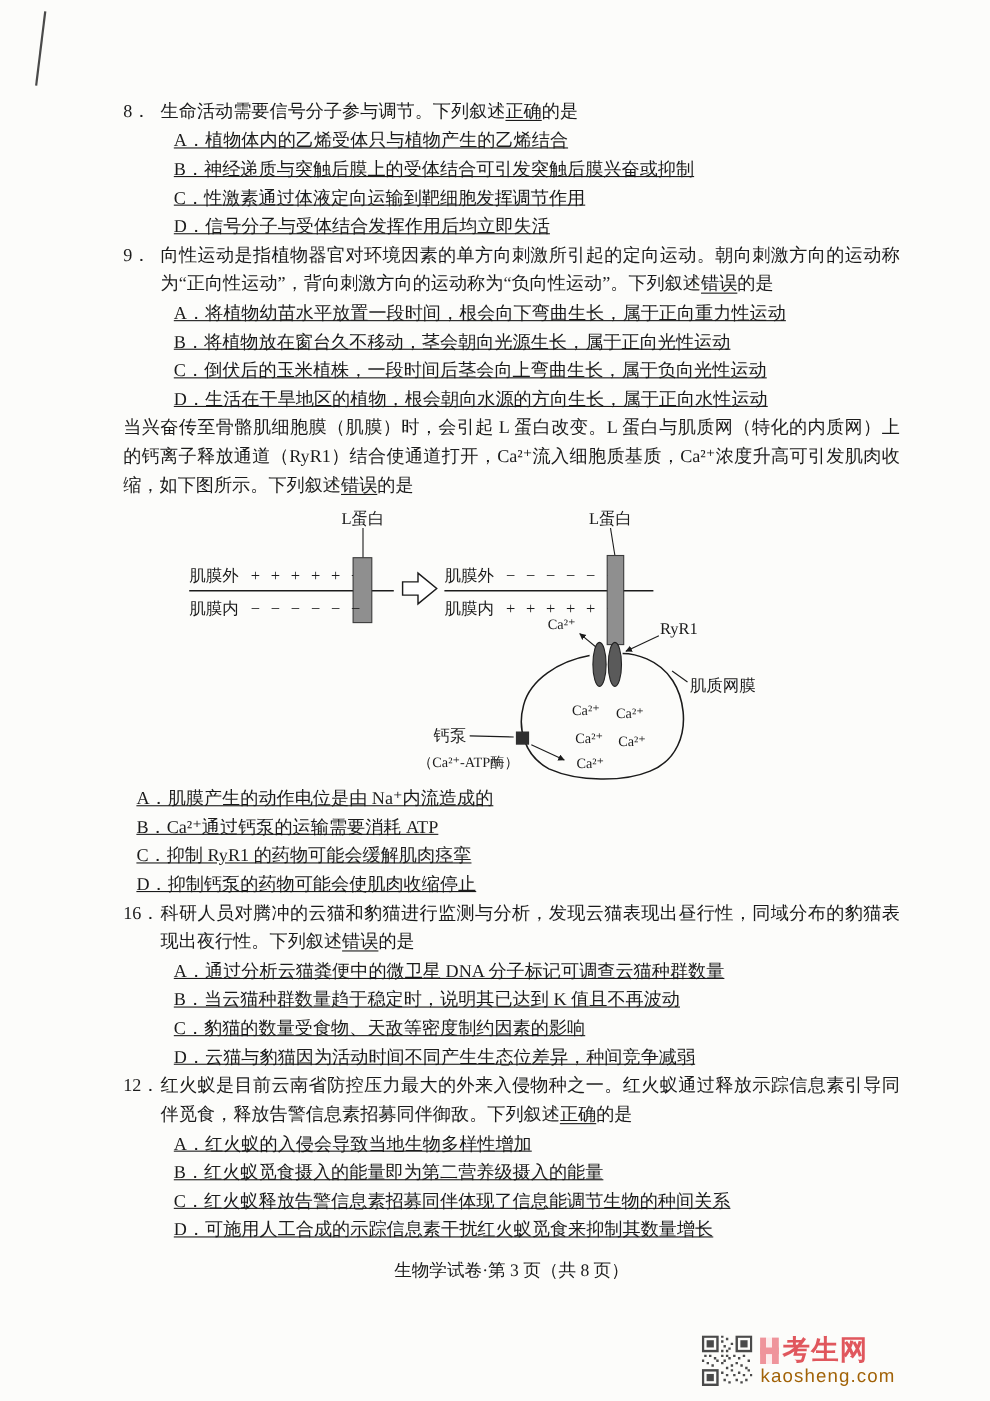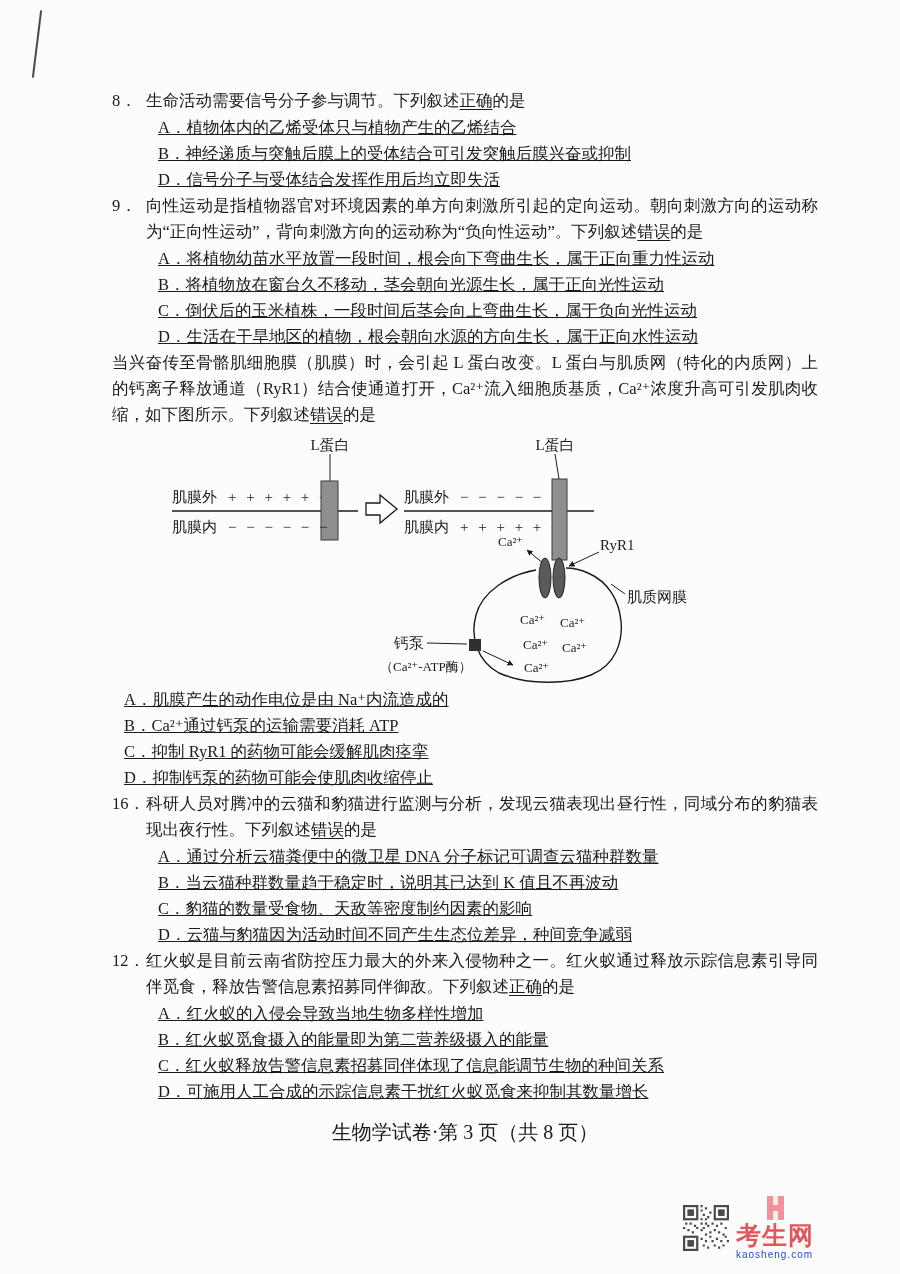"C．性激素通过体液定向运输到靶细胞发挥调节作用" div.opt { html: none -> <div>C．性激素通过体液定向运输到靶细胞发挥调节作用</div> }
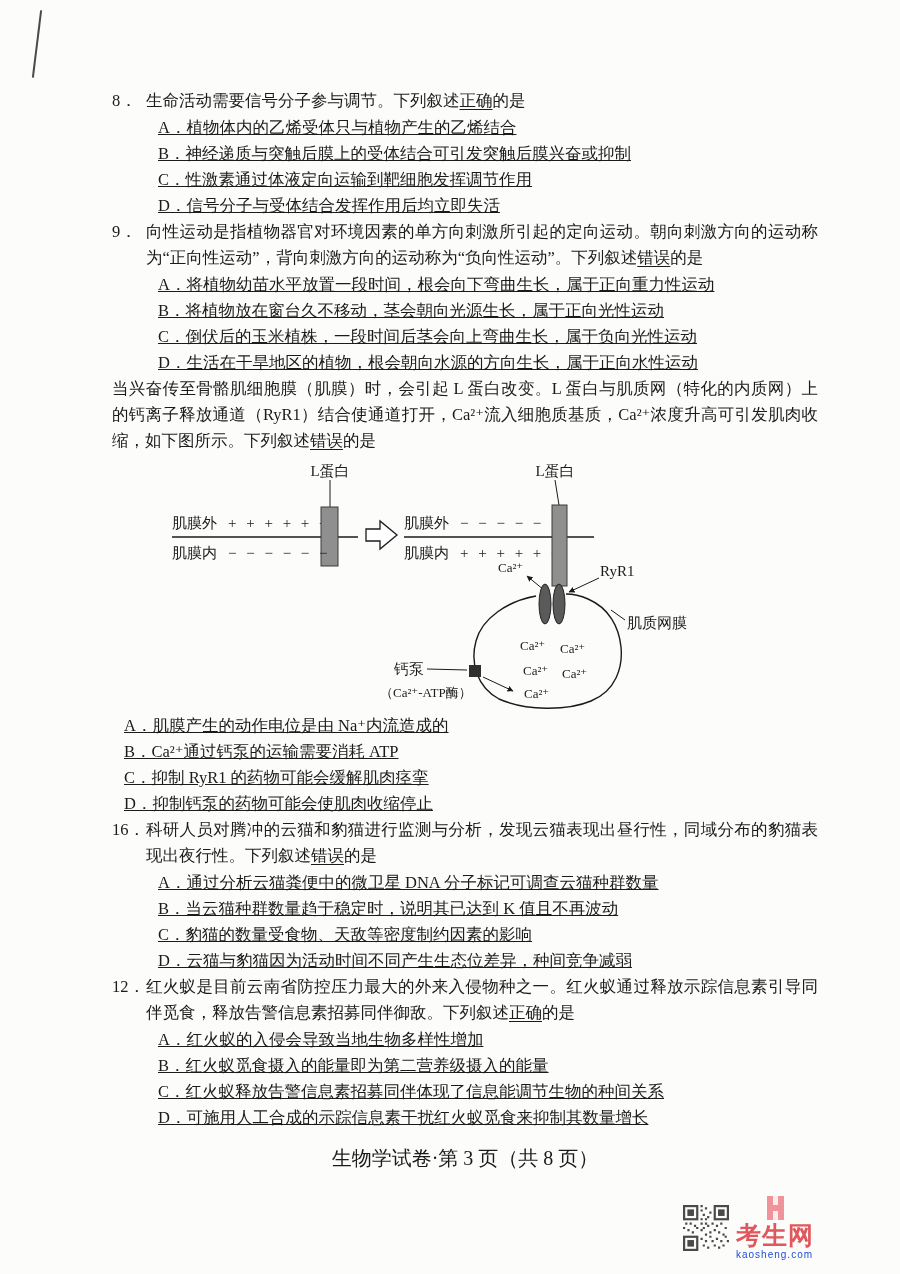"生物学试卷·第 3 页（共 8 页）" .footer { font-size: 20px -> 16px }
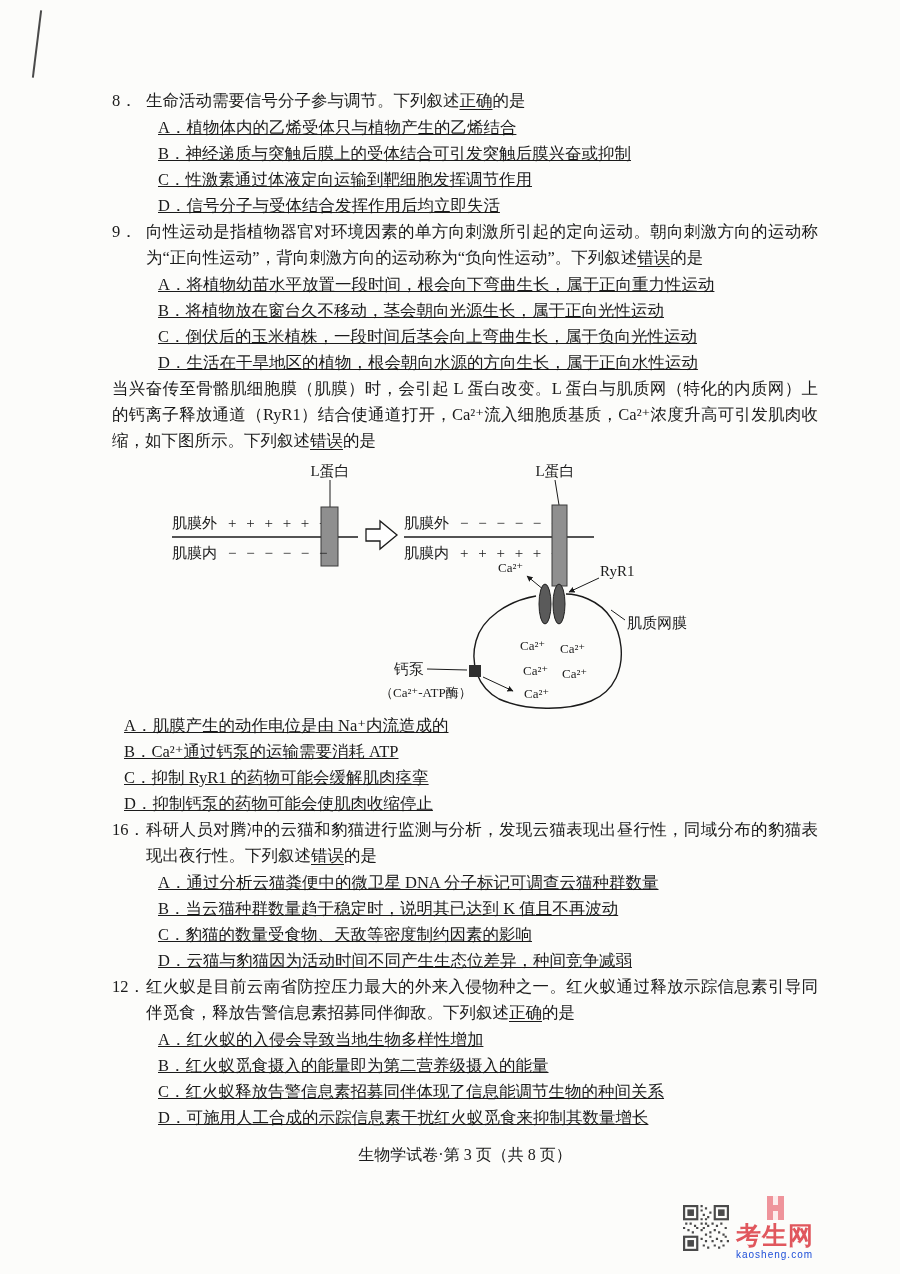"考生网" .wm-brand-row { flex-direction: column -> none }
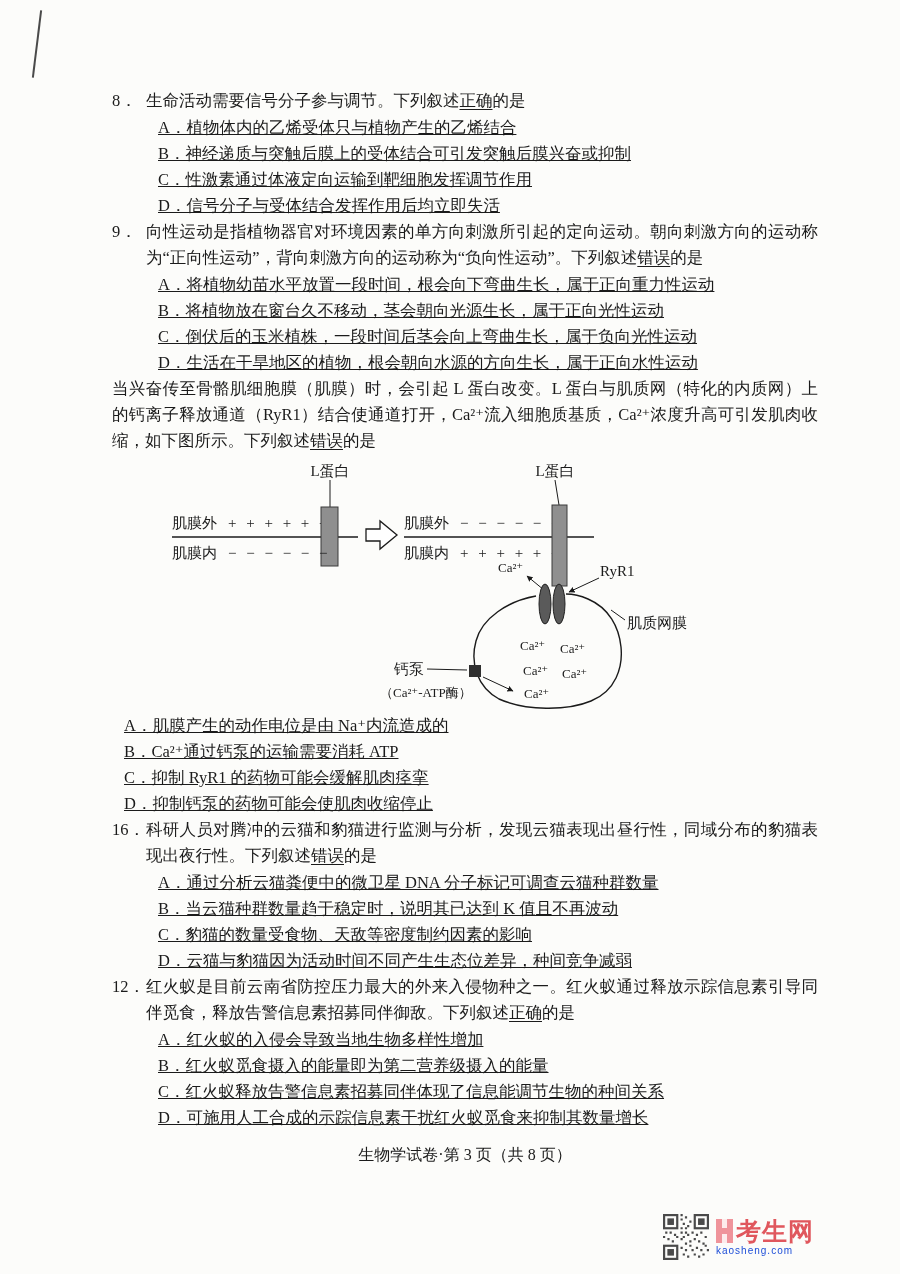"kaosheng.com" .wm-site { color: #1d4ed8 -> #a16207; font-size: 10px -> 17px }
